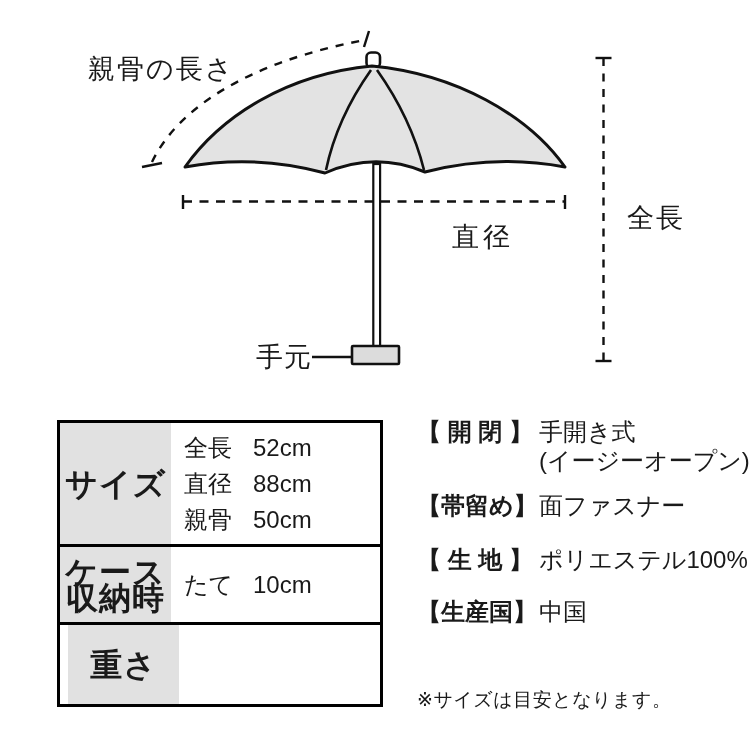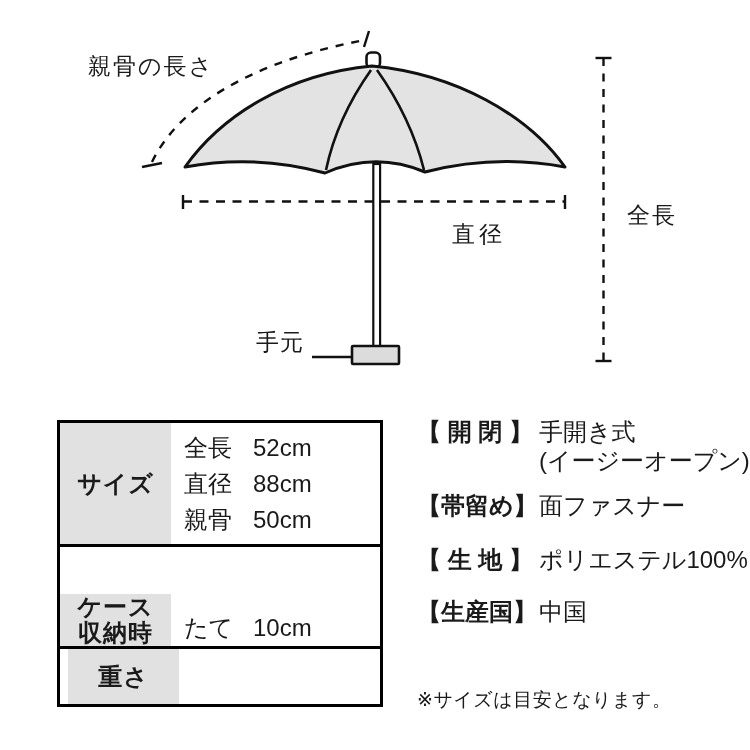"親骨の長さ" .diag-label { font-size: 23px -> 27px }
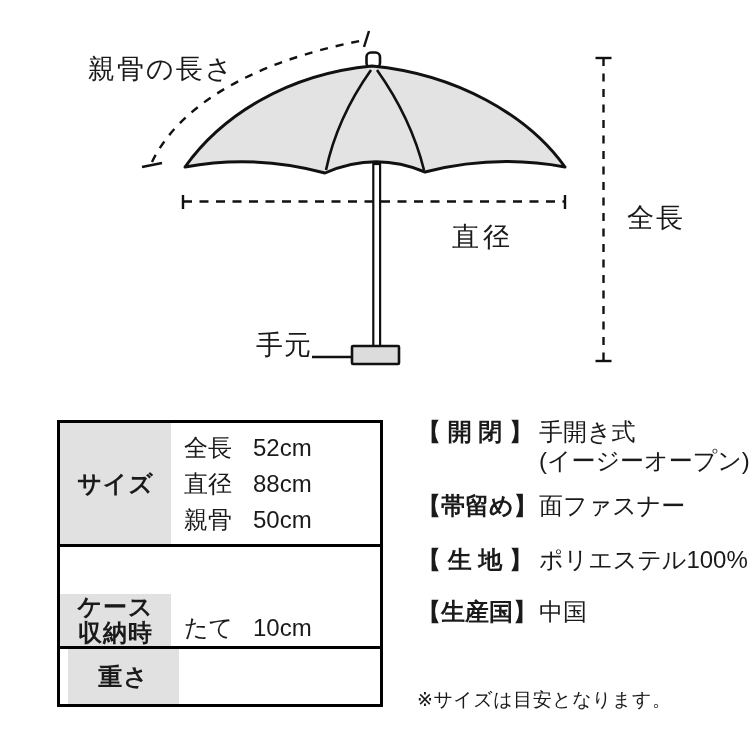"手元" #lbl-handle { top: 327px -> 339px }
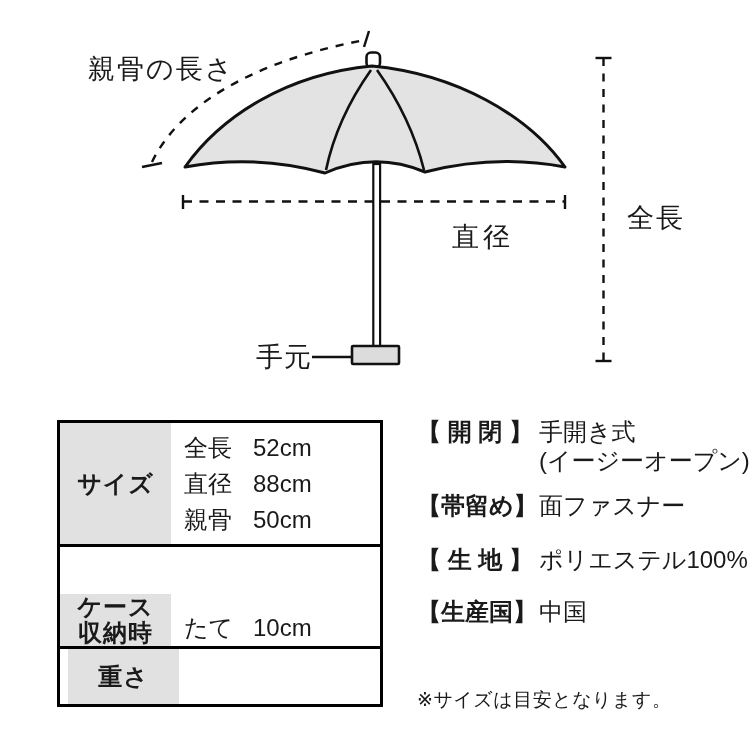"サイズ" .thead { font-size: 24px -> 32px }
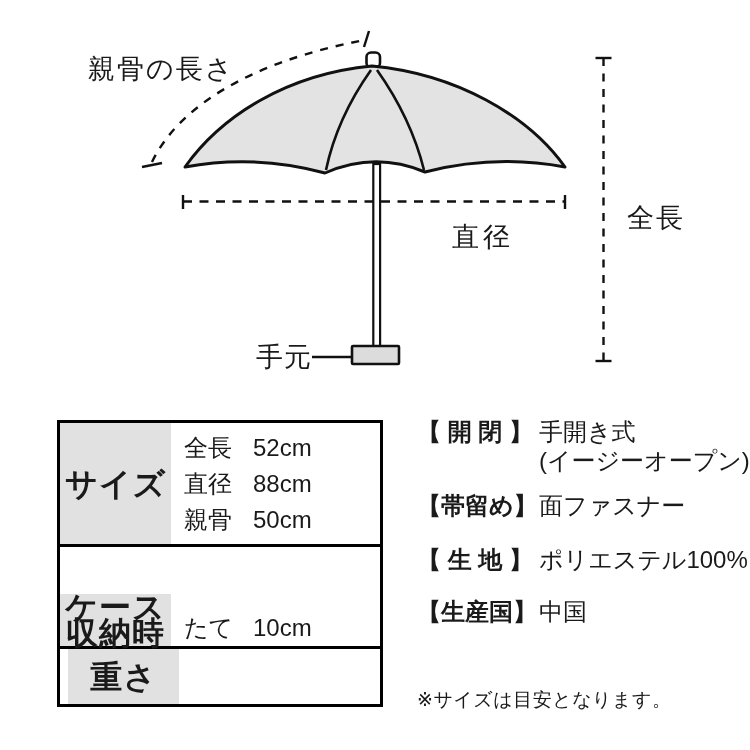"ケース" .trow-case { align-items: flex-end -> none; height: 102px -> 78px }
